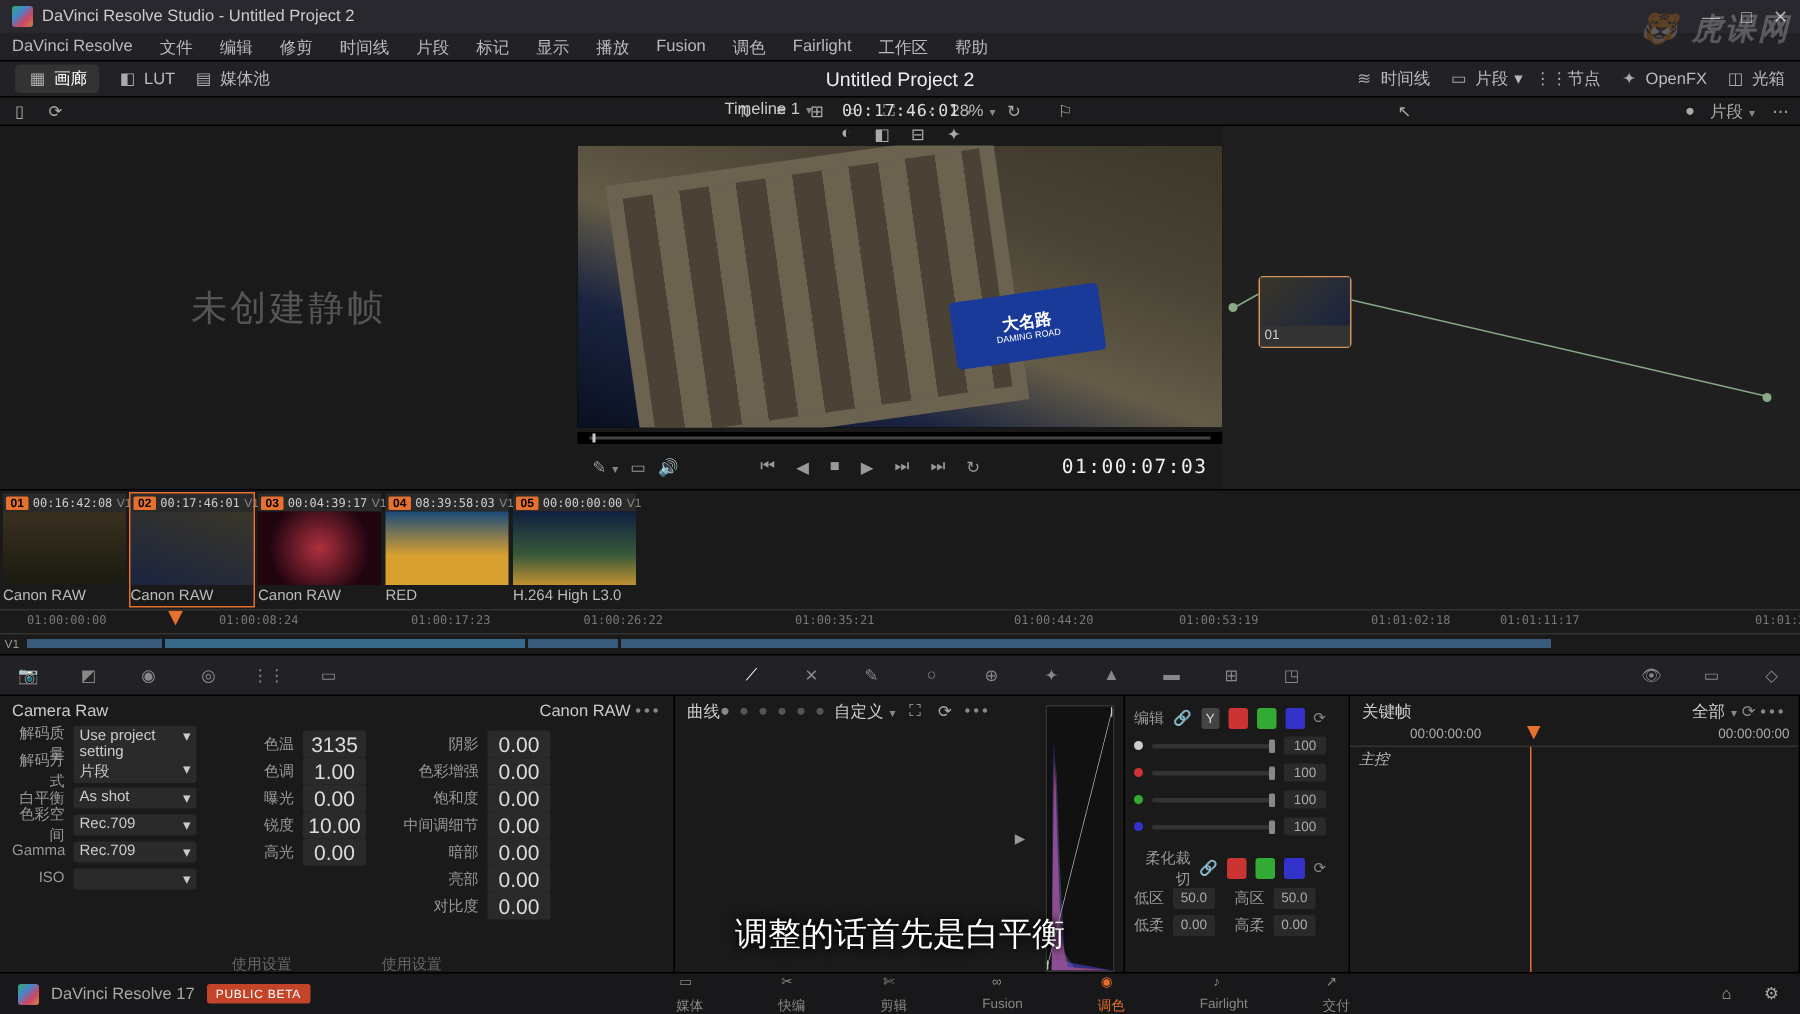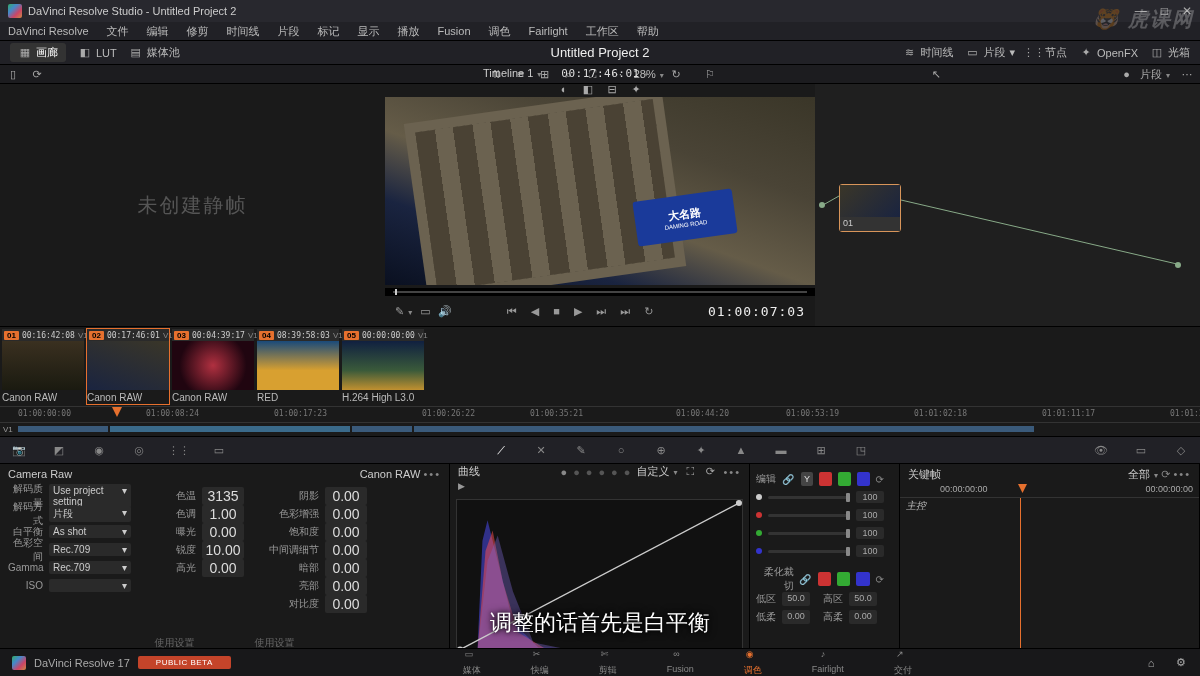"未创建静帧" .no-still { font-size: 20px -> 24px }
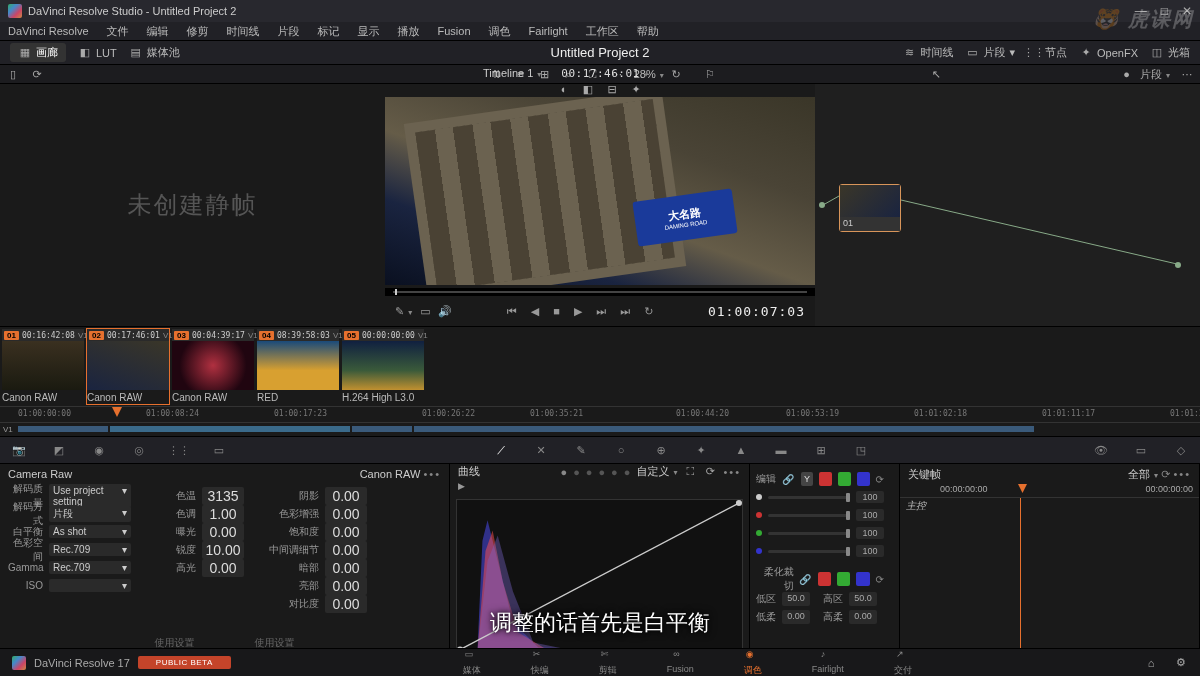"01:00:26:22" span.ruler-tc { left: 422px -> 389px }
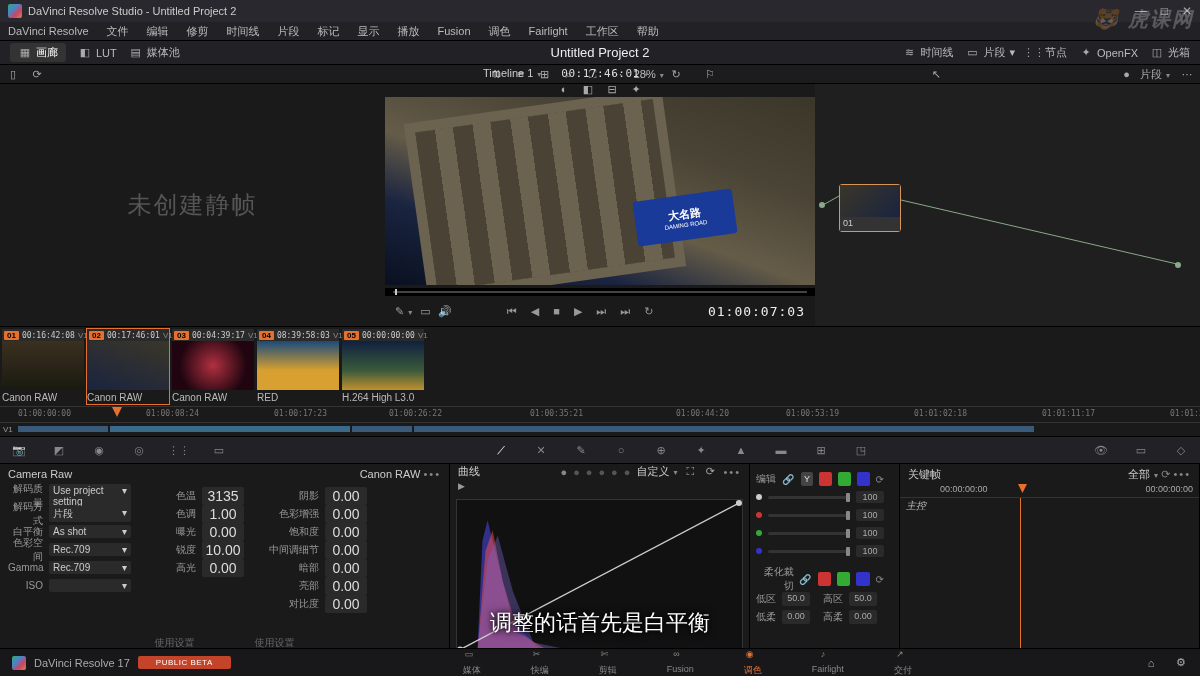"01:01:11:17" span.ruler-tc { left: 1042px -> 1000px }
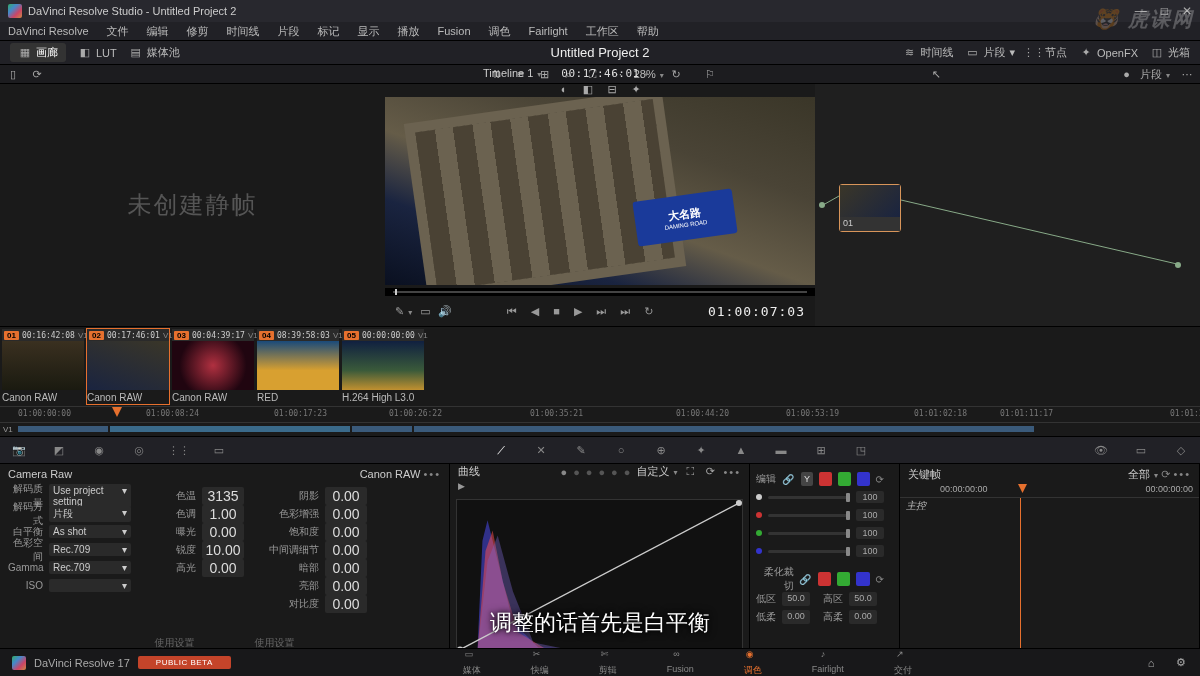"曲线" div { flex-direction: column -> row }
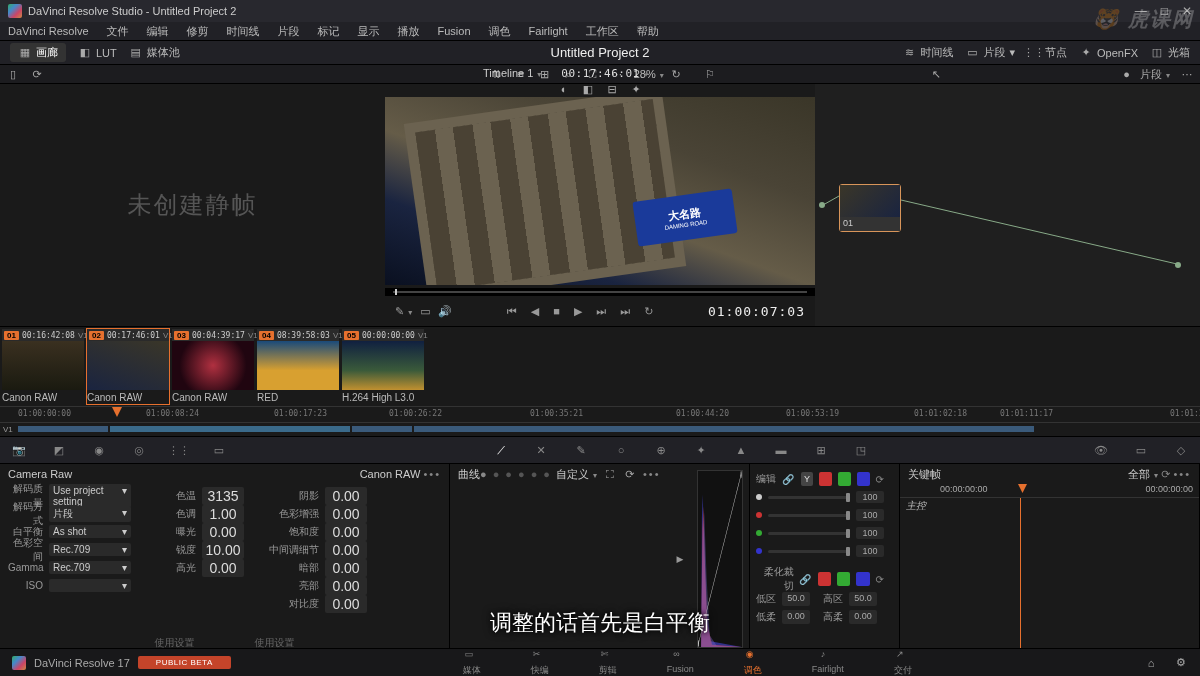"PUBLIC BETA" .beta-tag { padding: 2px 18px -> 2px 6px }
